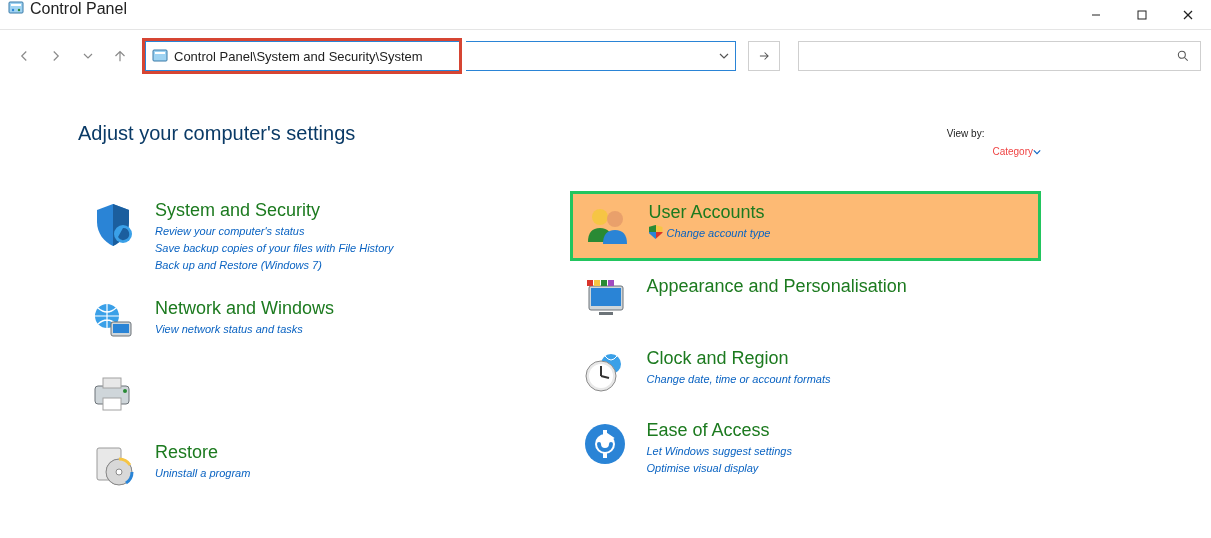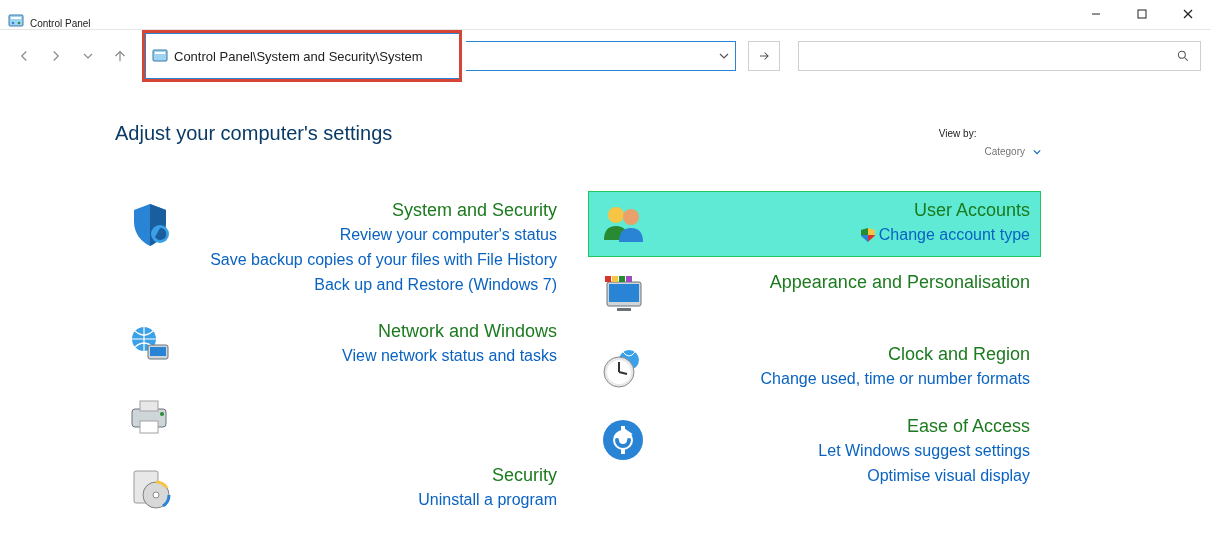"Control Panel" .titlebar { align-items: flex-end -> flex-start; font-size: 10px -> 16px }
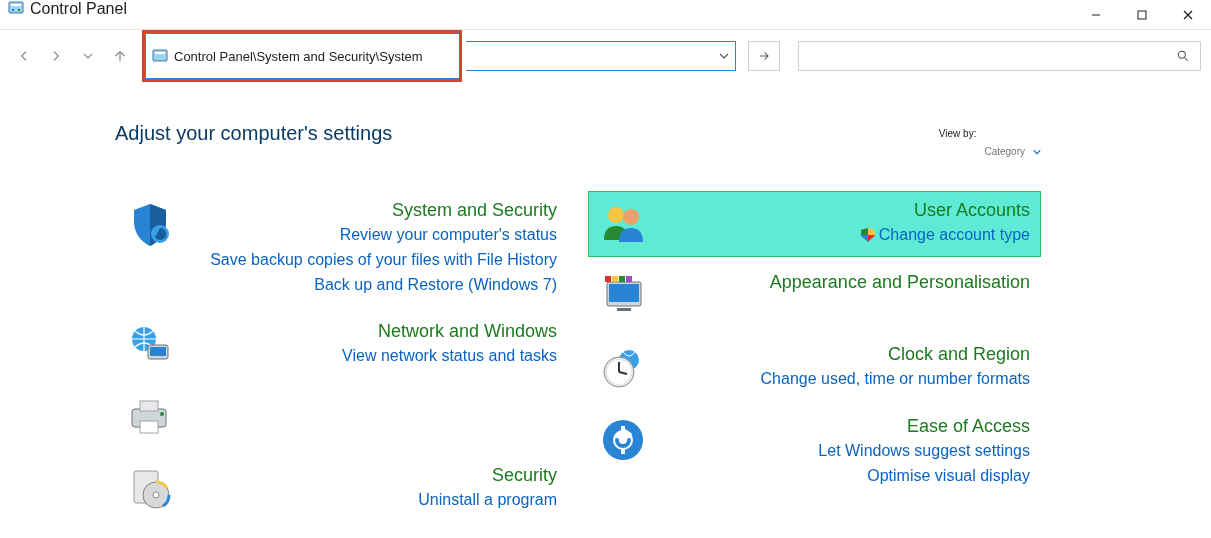"Control Panel\System and Security\System" .address-wrap { height: 52px -> 36px }
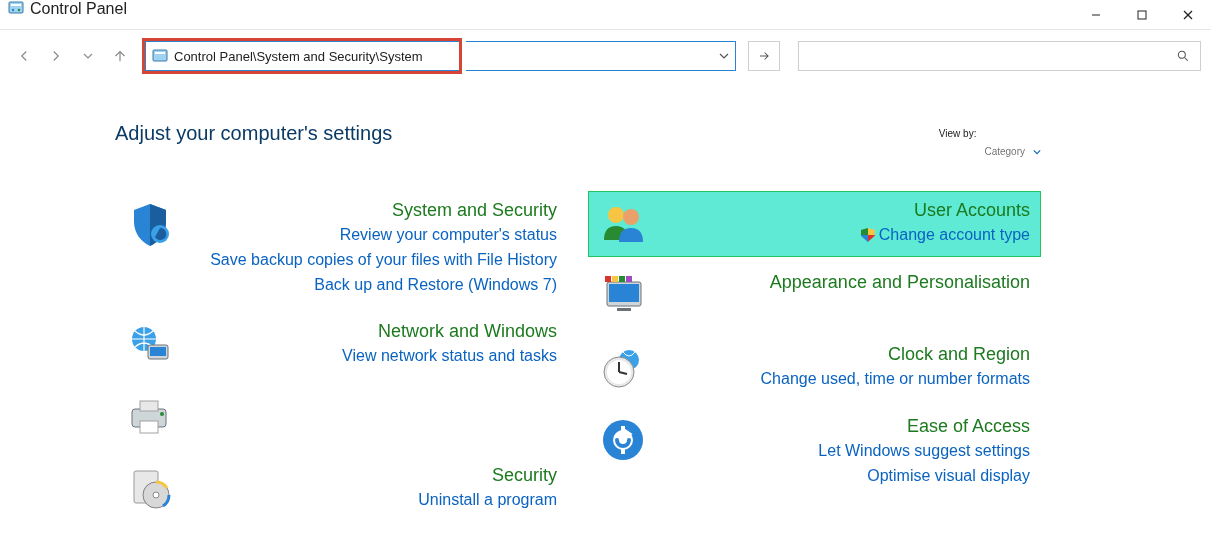"Adjust your computer's settings" .content { padding: 28px 170px 0 115px -> 28px 170px 0 78px; text-align: right -> none }
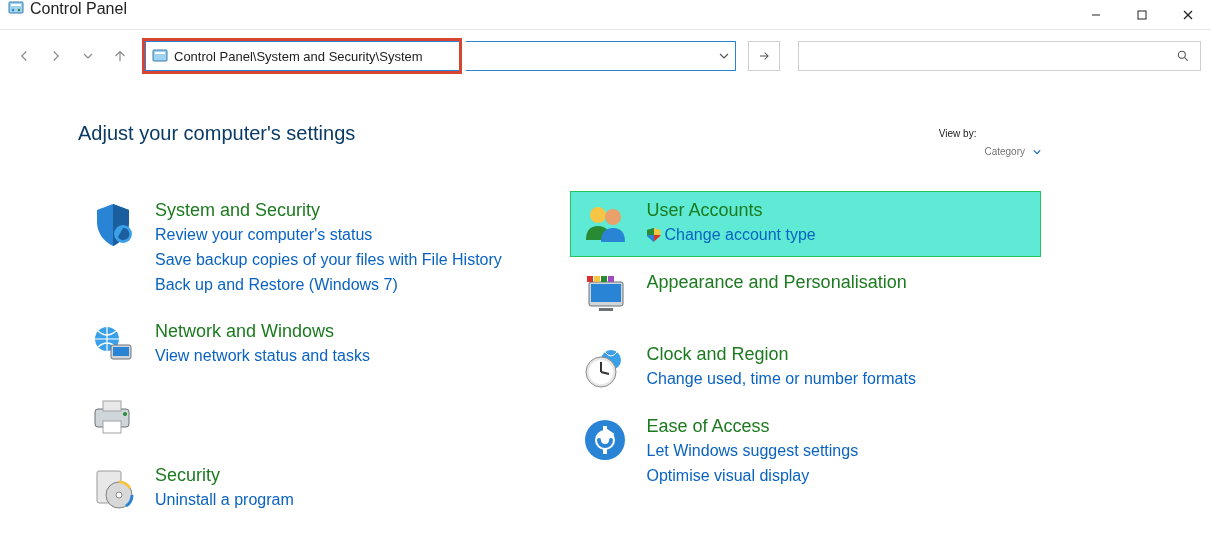"Category" .viewby .val { color: #737373 -> #ef4444; gap: 8px -> 0 }
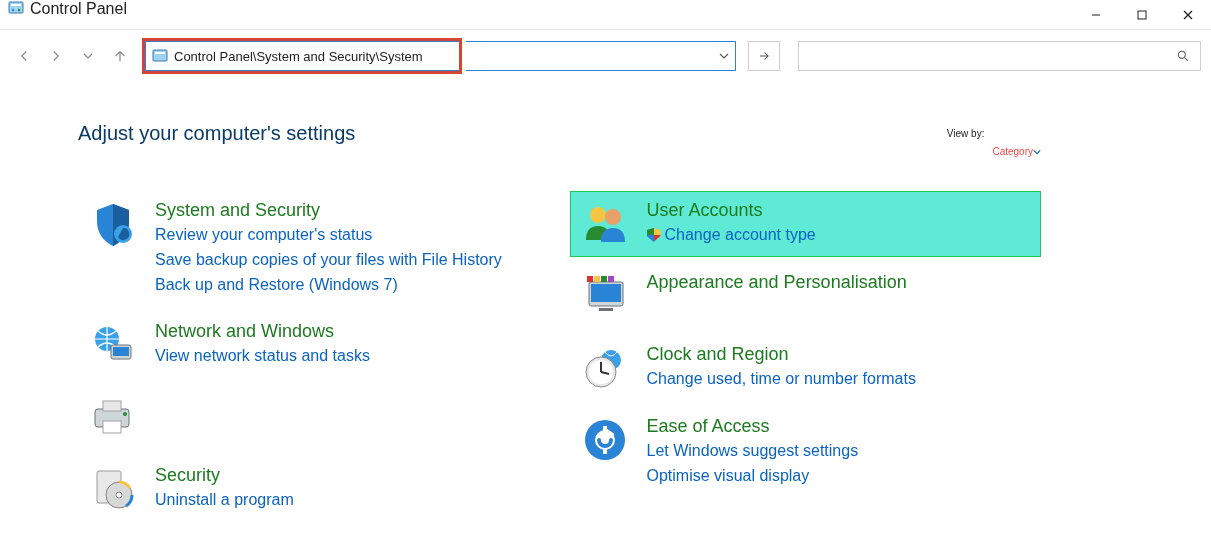"User Accounts" .cat.highlight { background: #5eead4 -> #fdba74; border: 1px solid #22c55e -> 3px solid #22c55e }
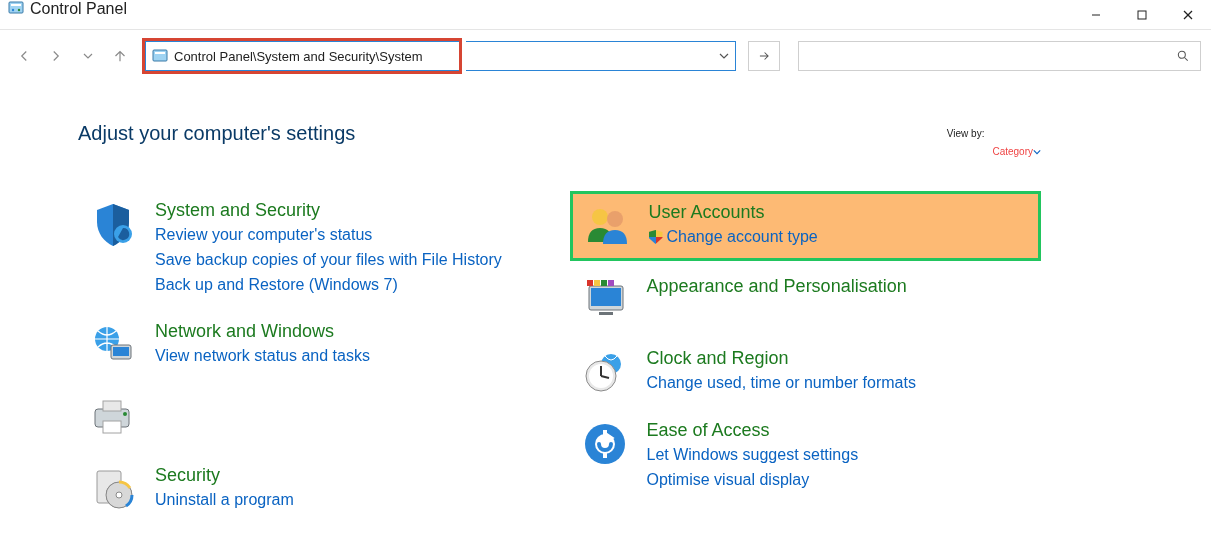"Review your computer's status" .cat-link { font-size: 16px -> 11px; font-style: none -> italic }
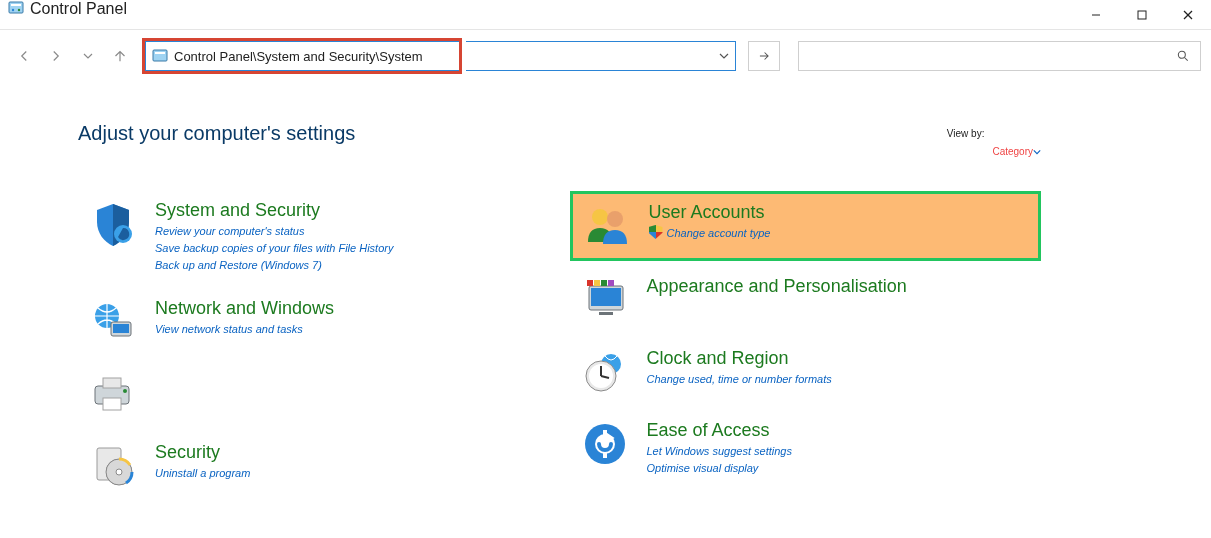"Change used, time or number" a.cat-link { text: used, time or number -> date, time or account }
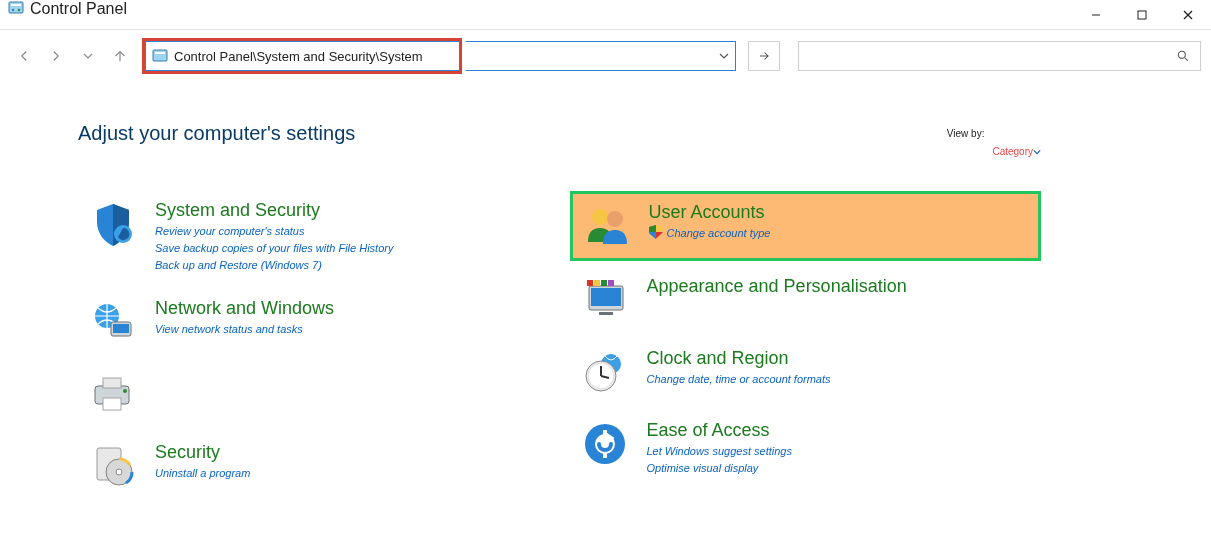"Security" a.cat-title { text: Security -> Restore }
